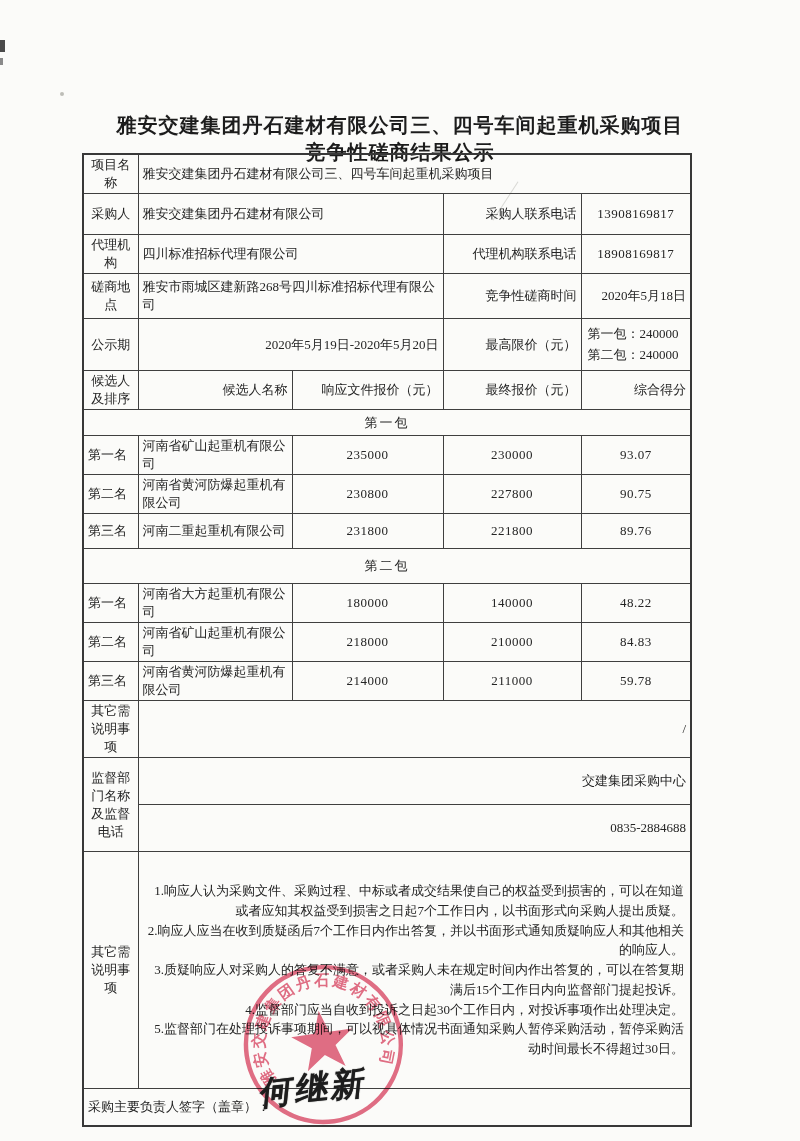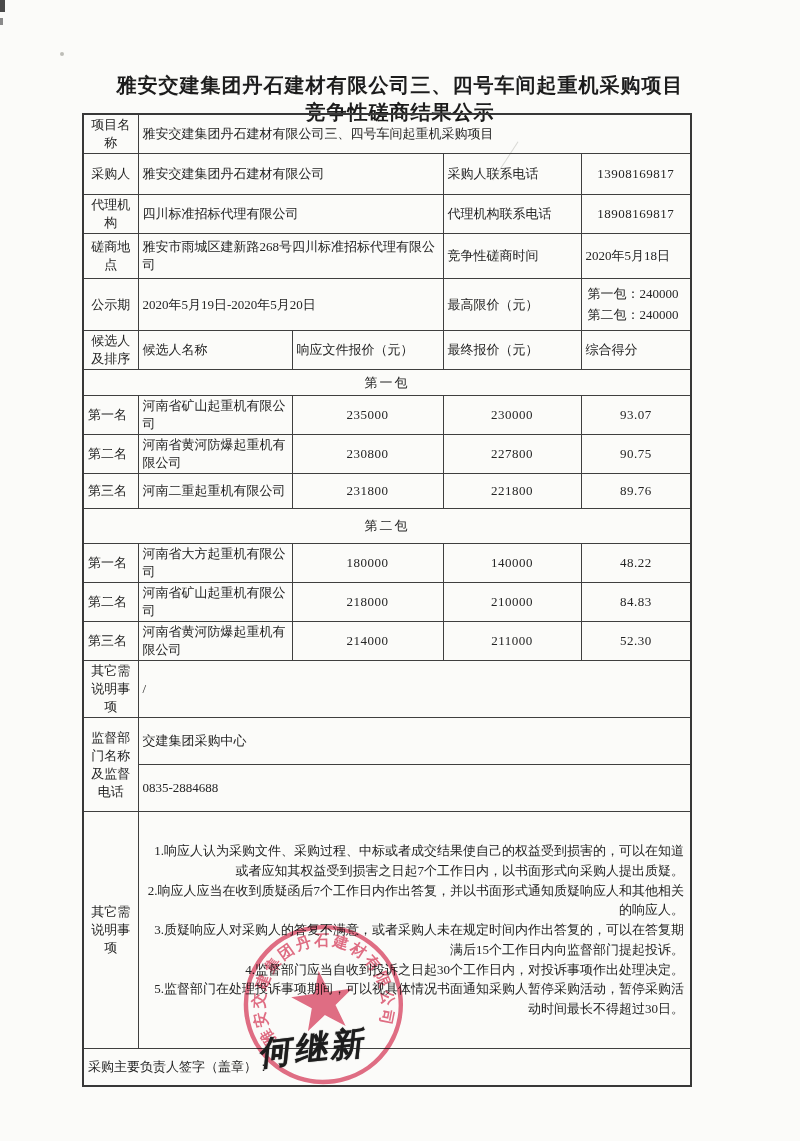"雅安交建集团丹石建材有限公司三、四号车间起重机采购项目" .page { margin-top: none -> 40px }
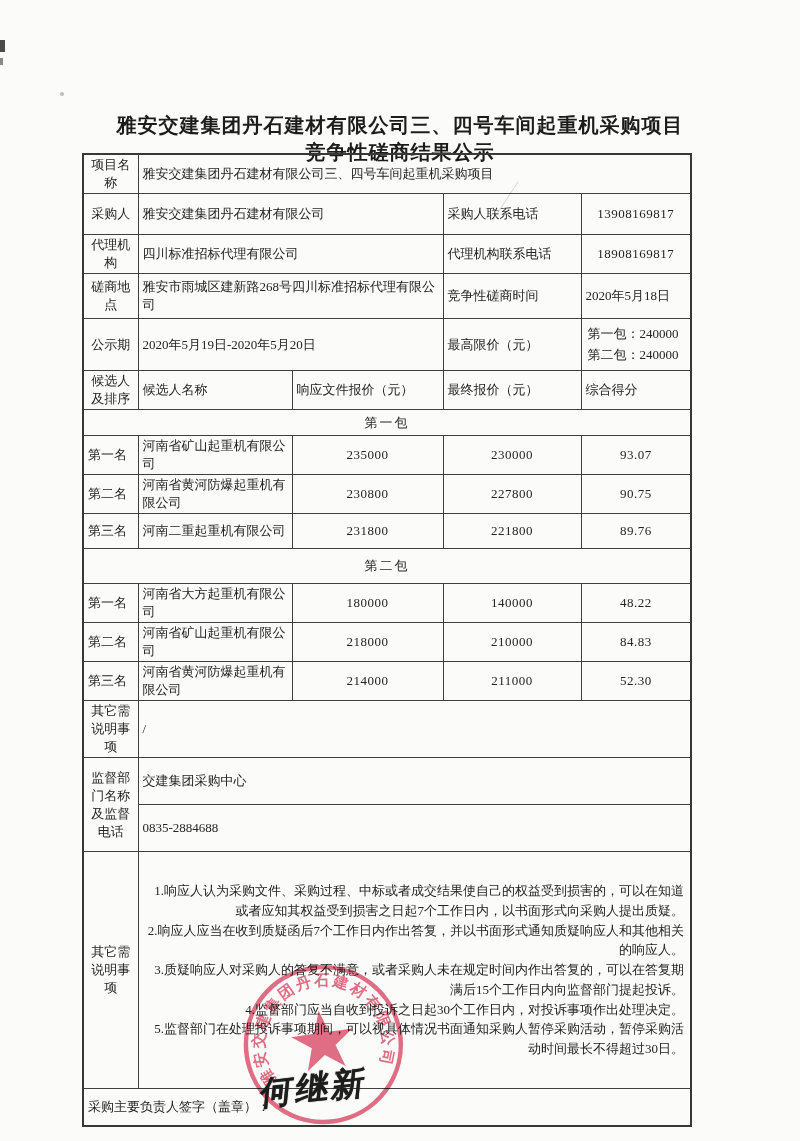"采购人联系电话" td.ctr { text-align: left -> right }
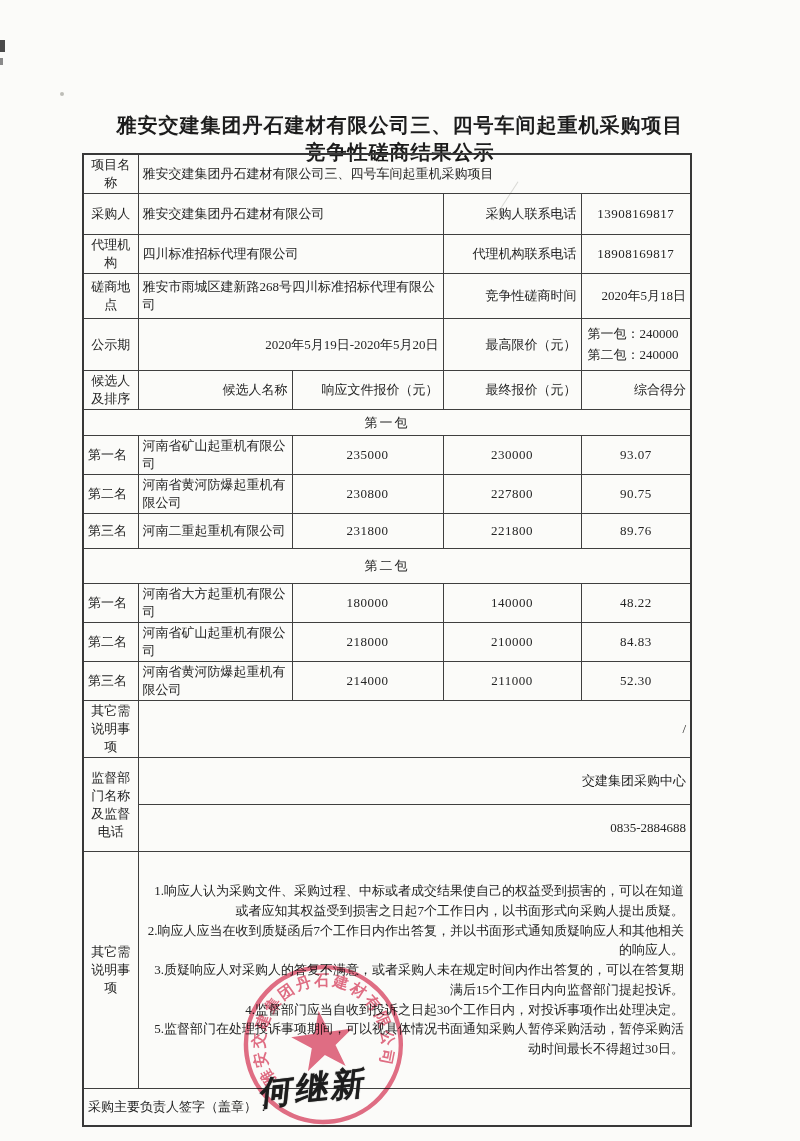"52.30" td.num { text: 52.30 -> 59.78 }
